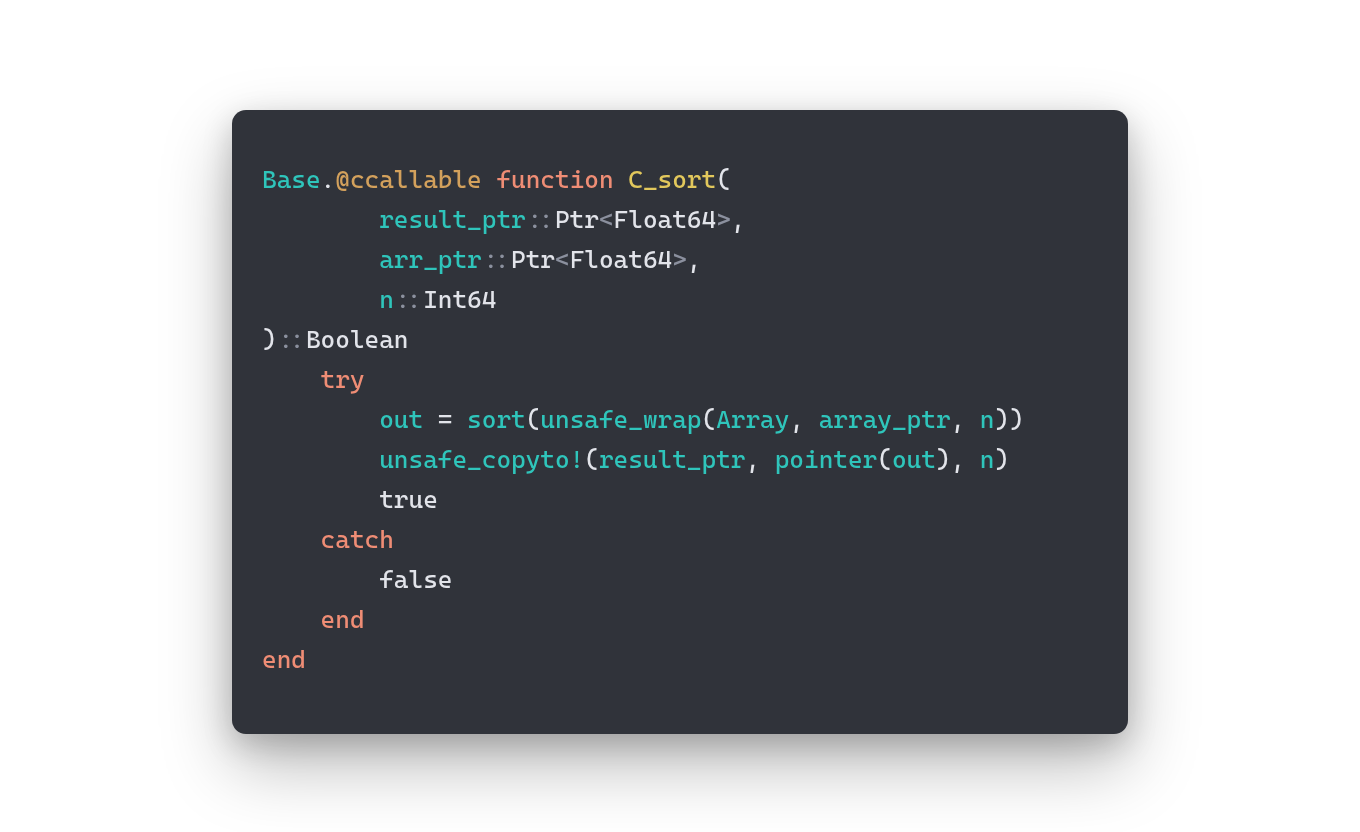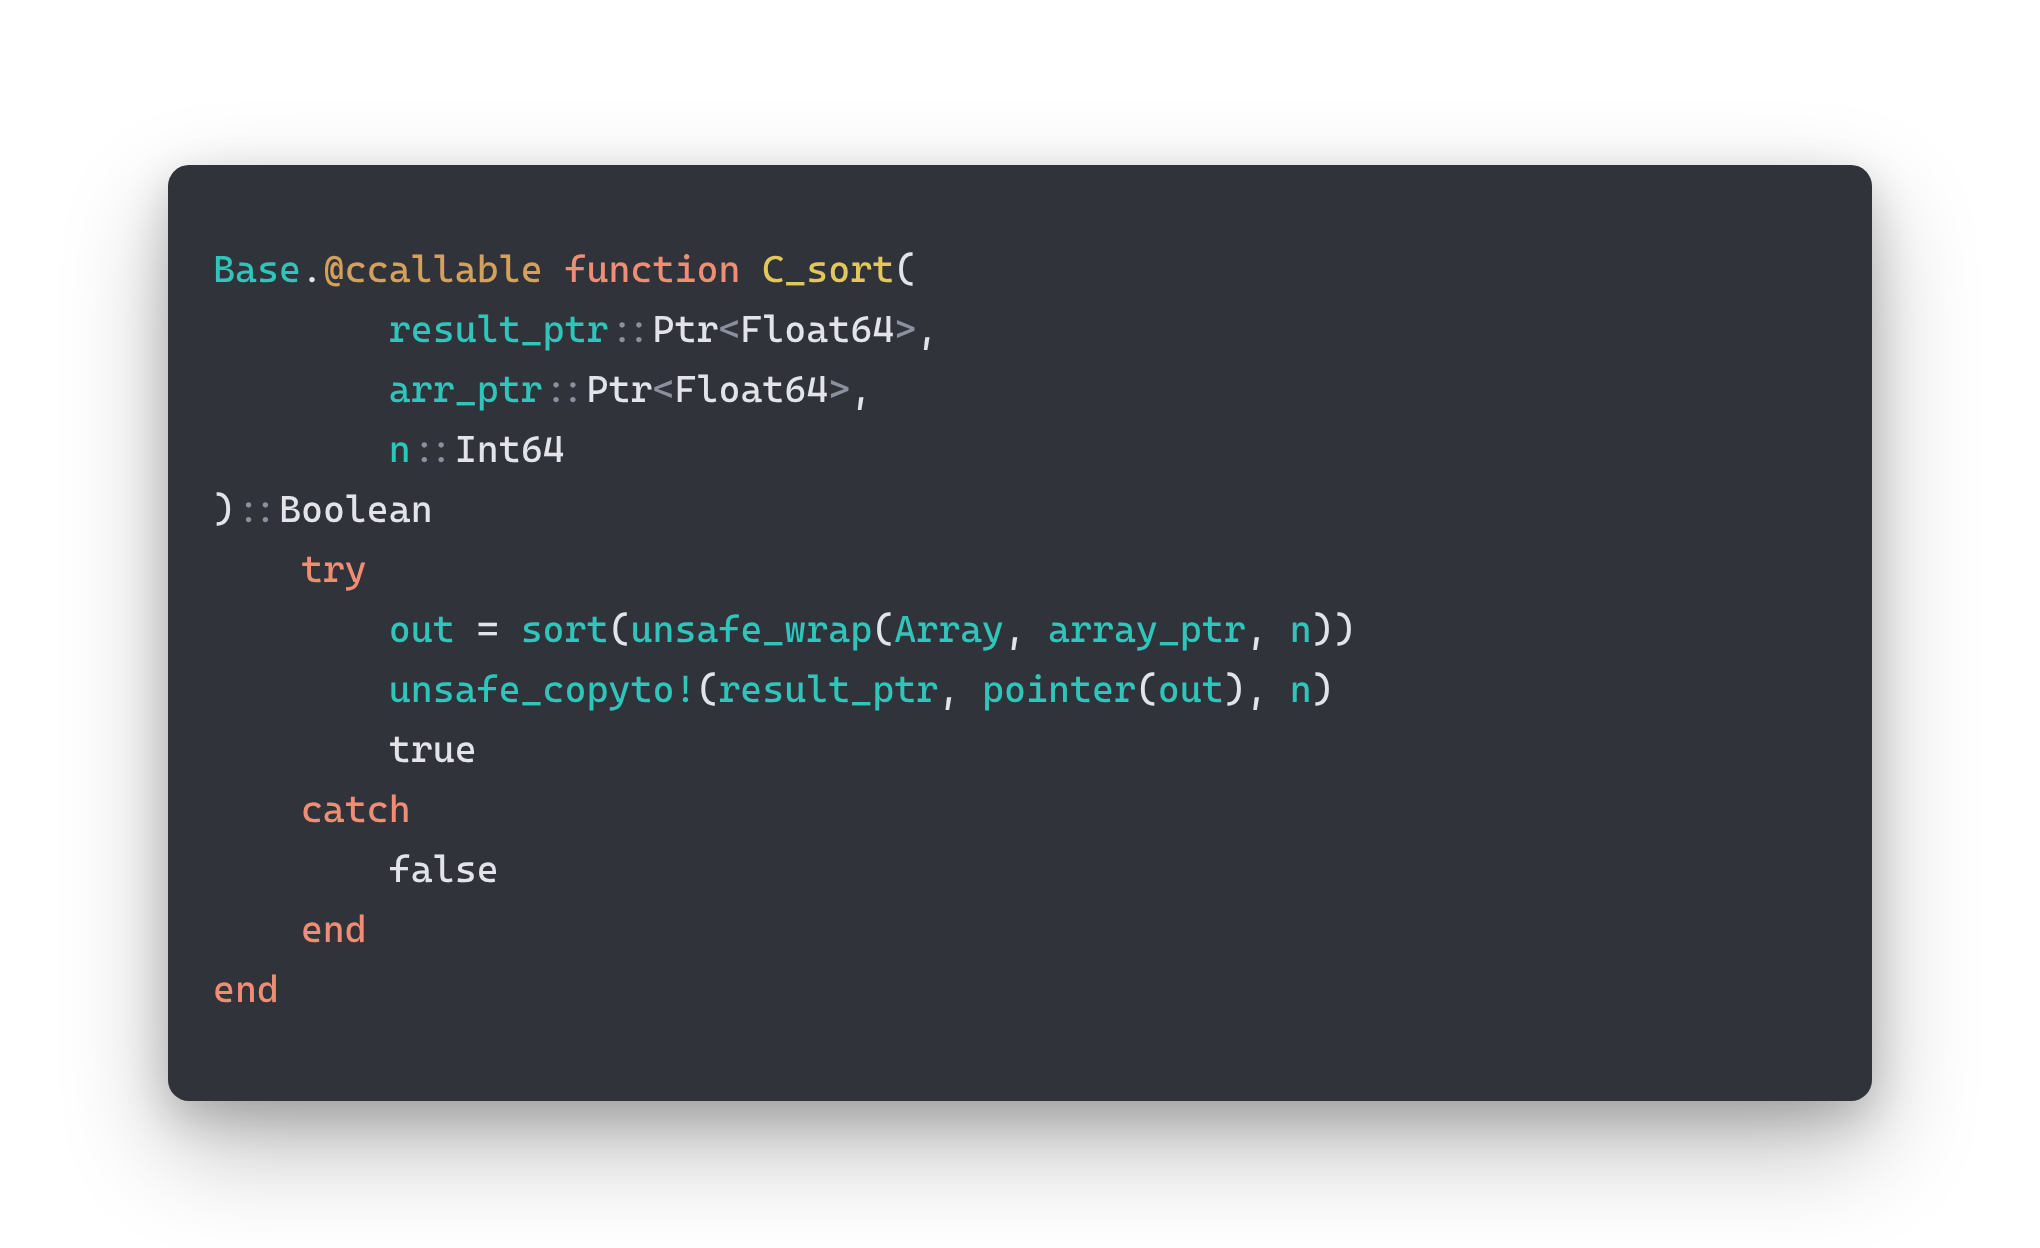"Base.@ccallable function C_sort(" .code-panel { width: 1136px -> 896px }
